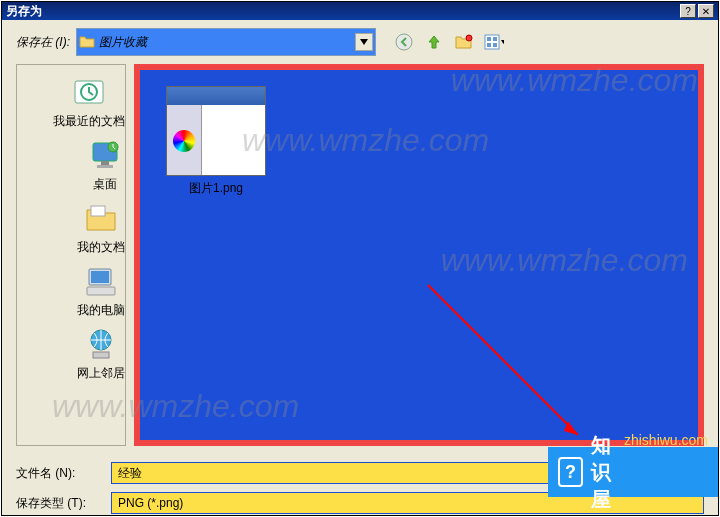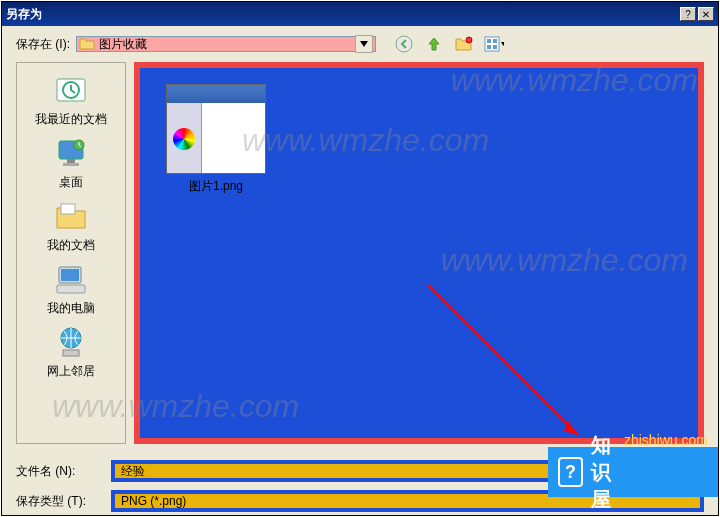"另存为" .titlebar { height: 24px -> 18px }
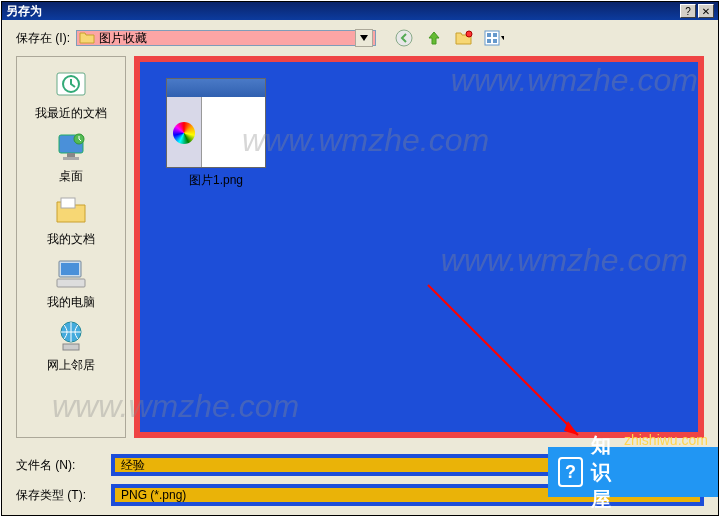"保存在 (I):" .toprow { font-style: none -> italic }
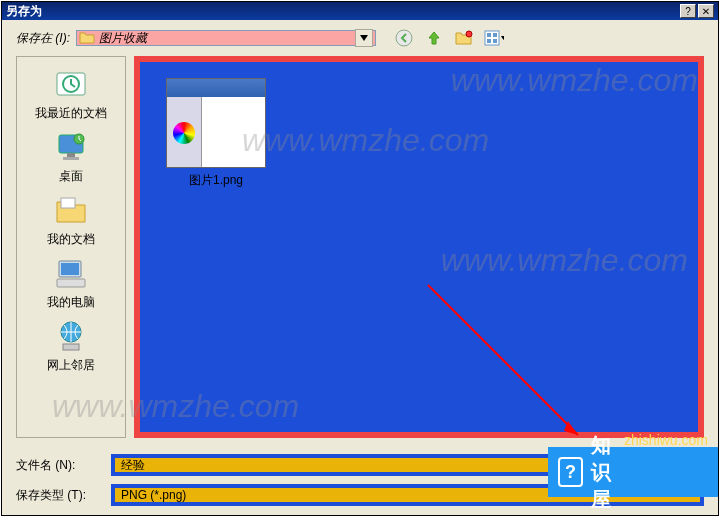"图片收藏" .combo { background: #fca5a5 -> #3b82f6; height: 16px -> 28px }
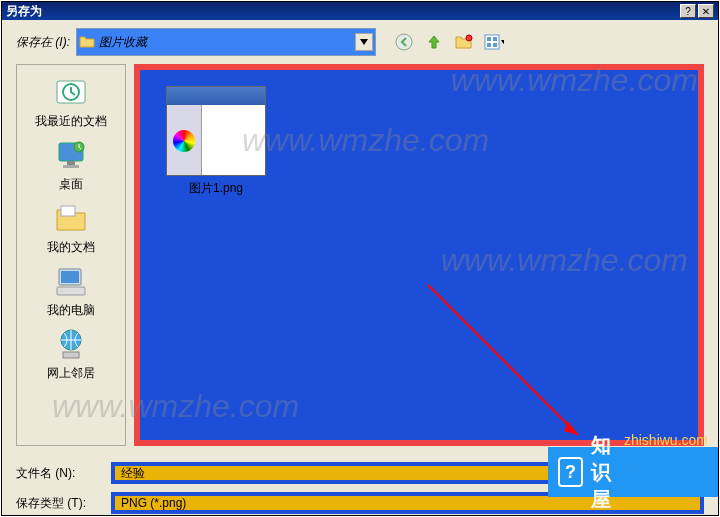"我最近的文档" .sidebar { align-items: center -> flex-end }
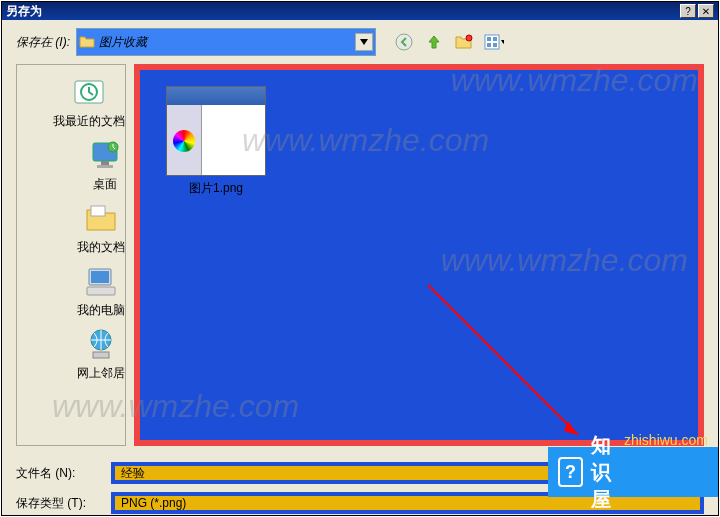"经验" .binput { background: #eab308 -> #fde047; border: 4px solid #1d4ed8 -> 1px solid #1d4ed8 }
